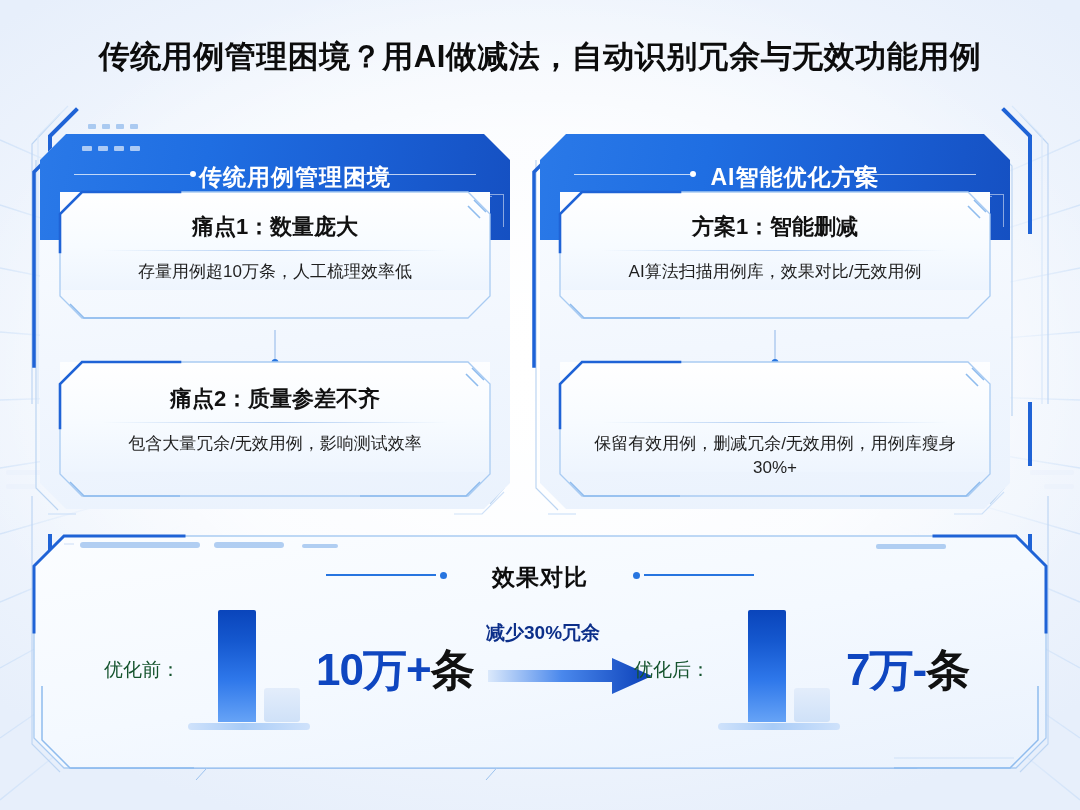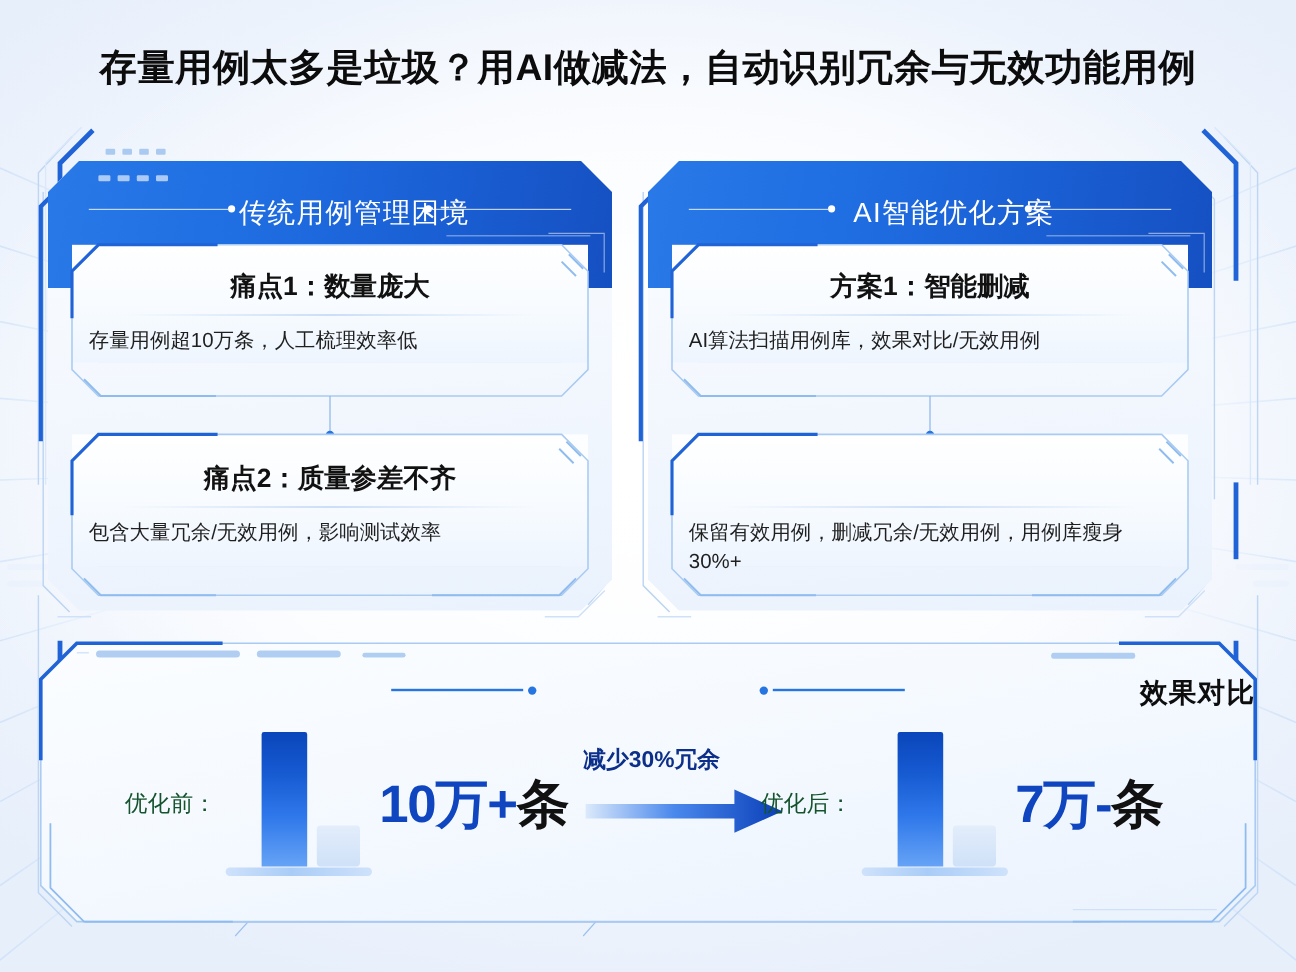"存量用例太多是垃圾？用AI做减法，自动识别冗余与无效功能用例" div.title { text: 存量用例太多是垃圾 -> 传统用例管理困境 }
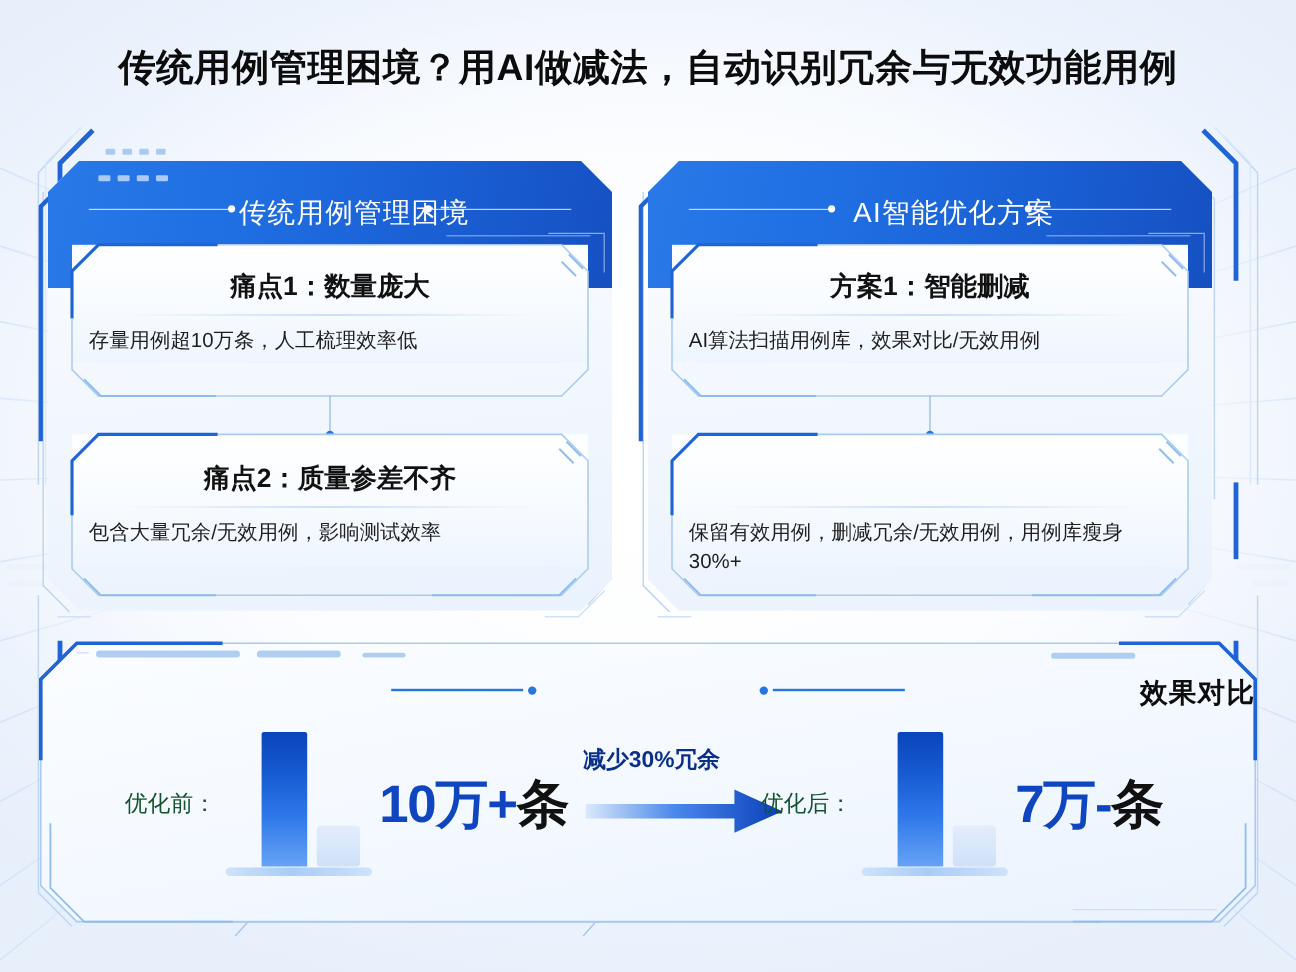"传统用例管理困境" .panel-title { font-weight: normal -> bold }
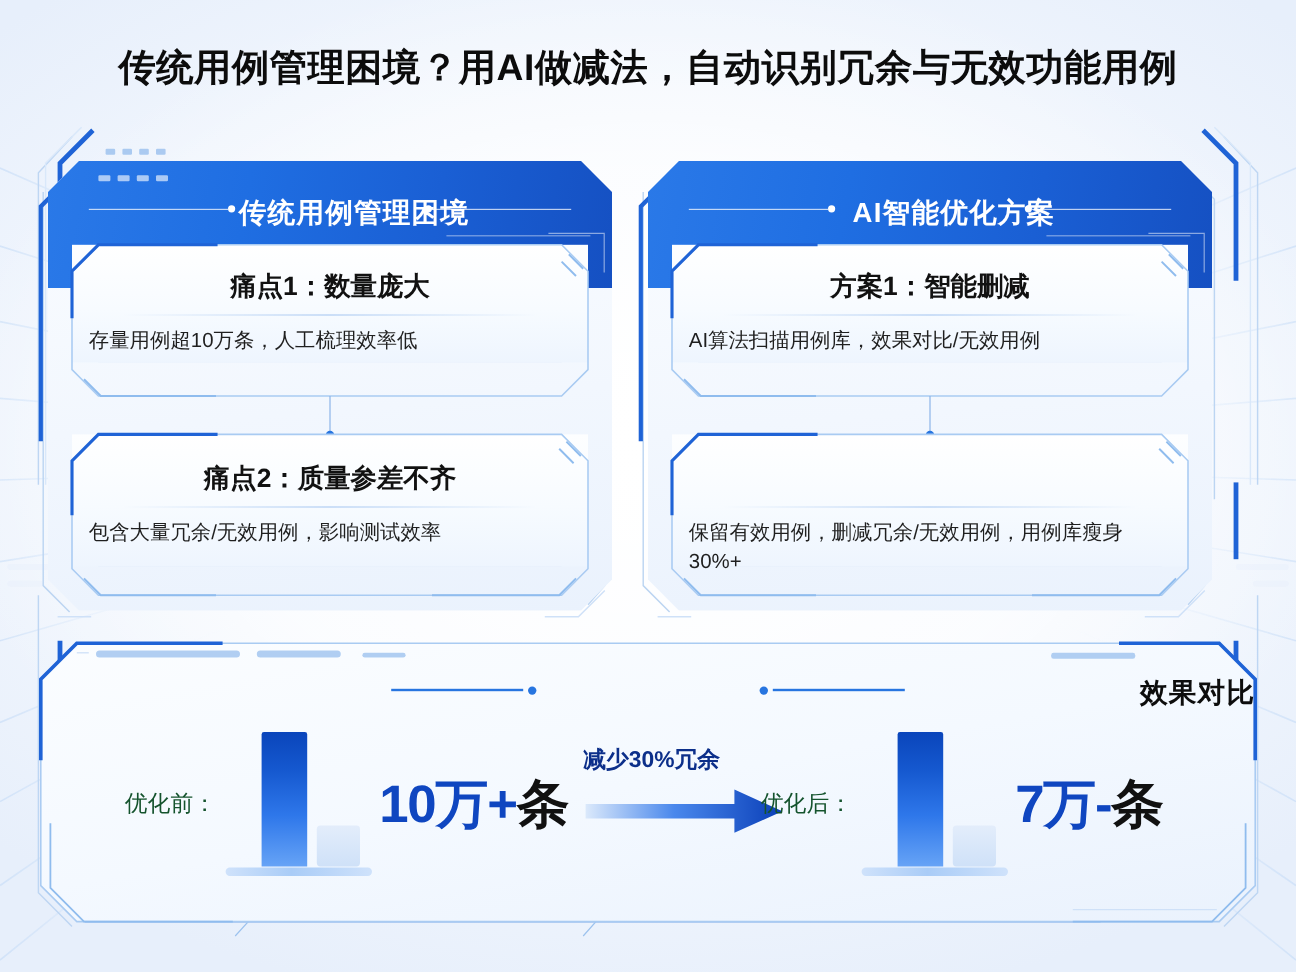"痛点1：数量庞大" .card-1 { top: 88px -> 76px }
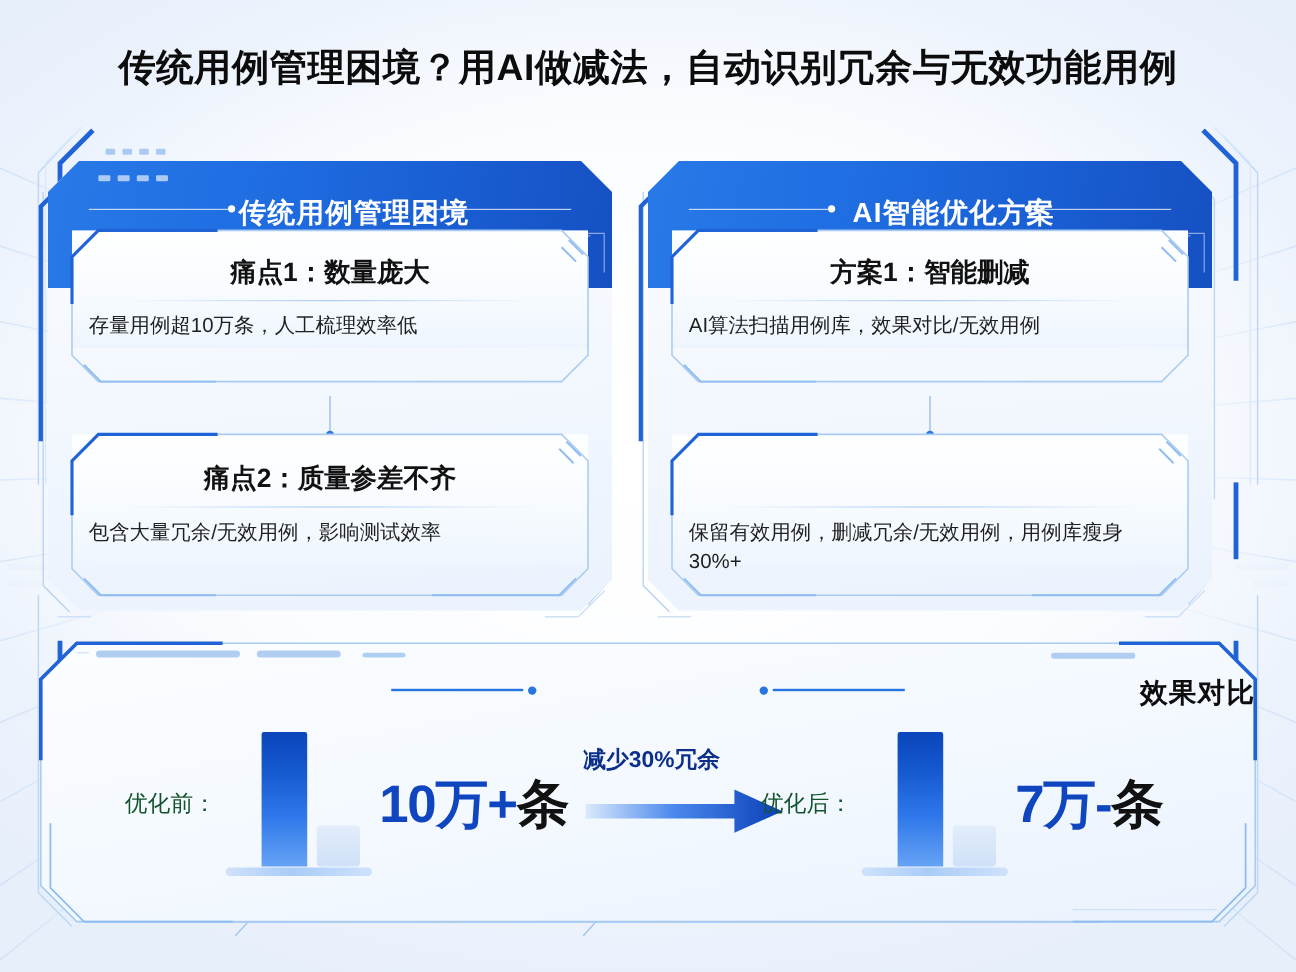"存量用例超10万条，人工梳理效率低" .card-s { text-align: left -> center }
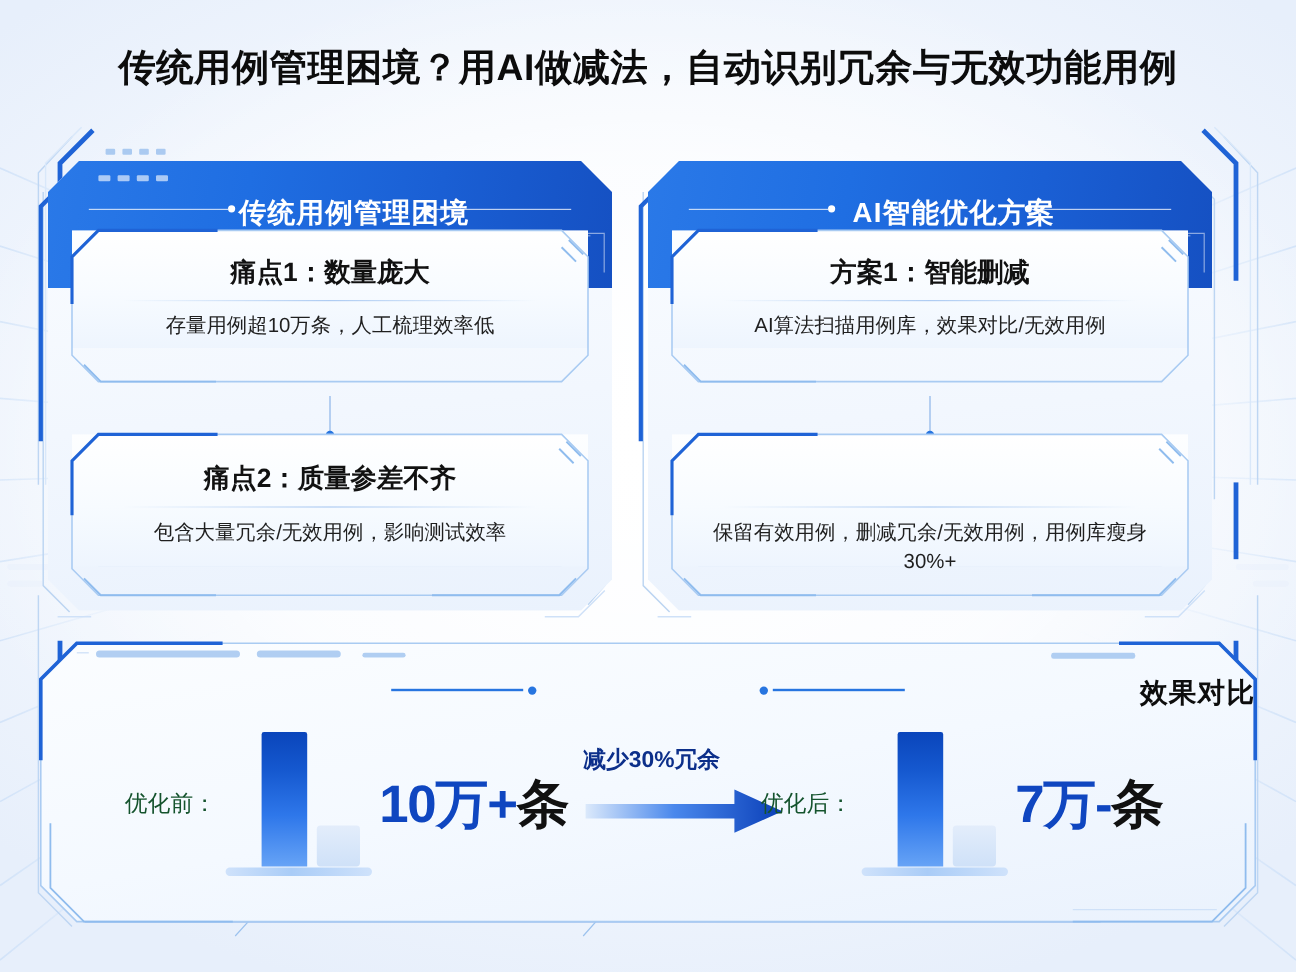"效果对比" .result-title { text-align: right -> center }
